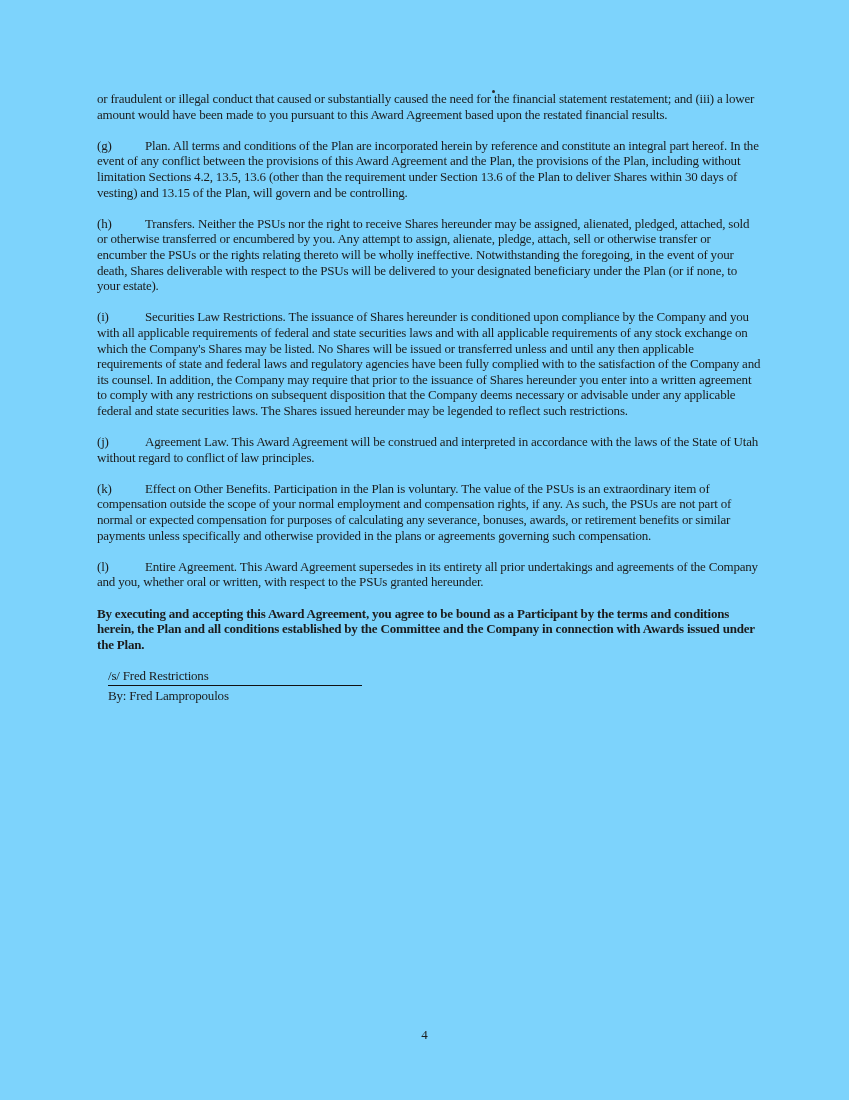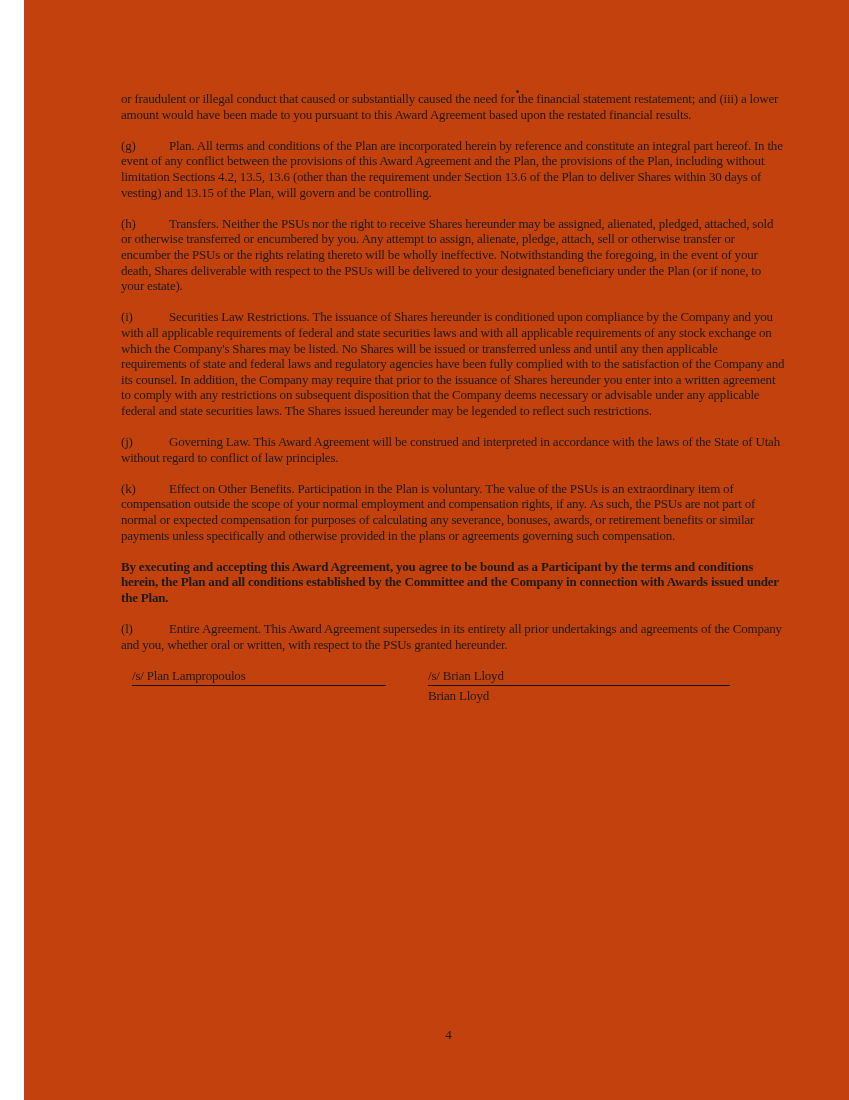"or fraudulent or illegal conduct" .page { background: #c2410c -> #7dd3fc; margin-left: 24px -> none }
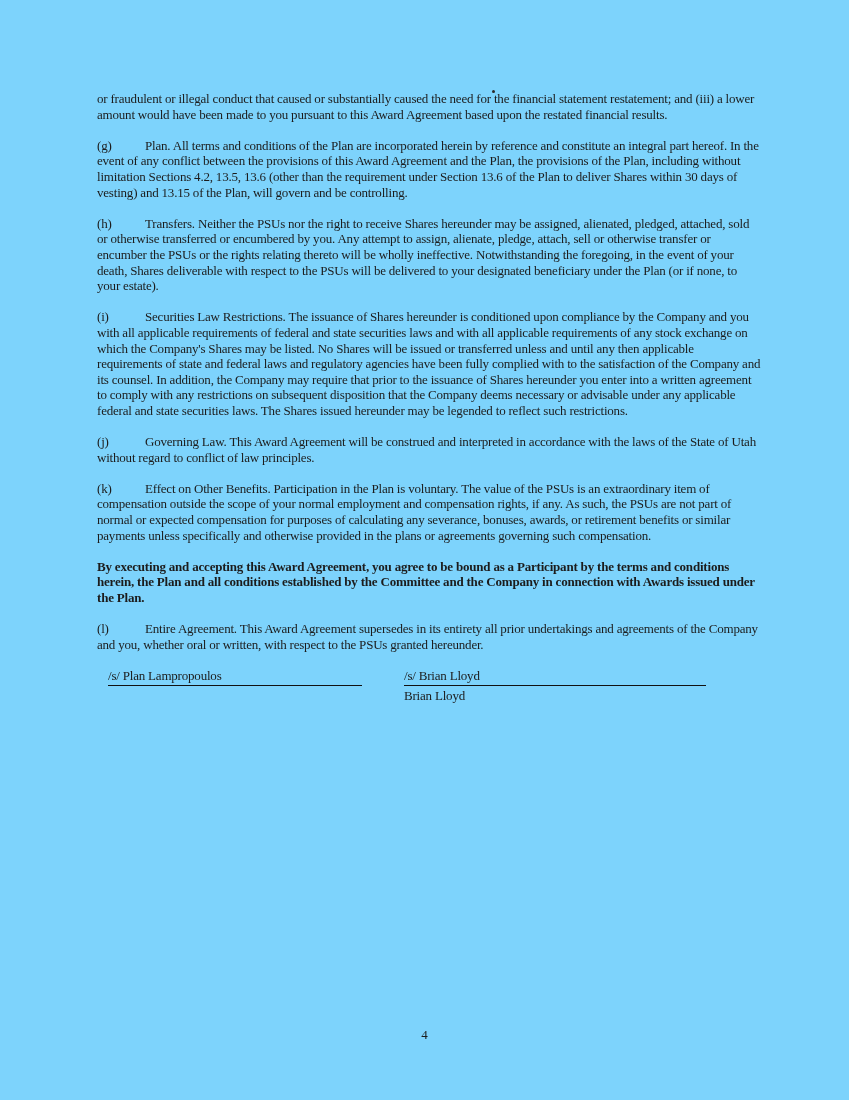"Governing Law" span.sec-heading { text: Governing -> Agreement }
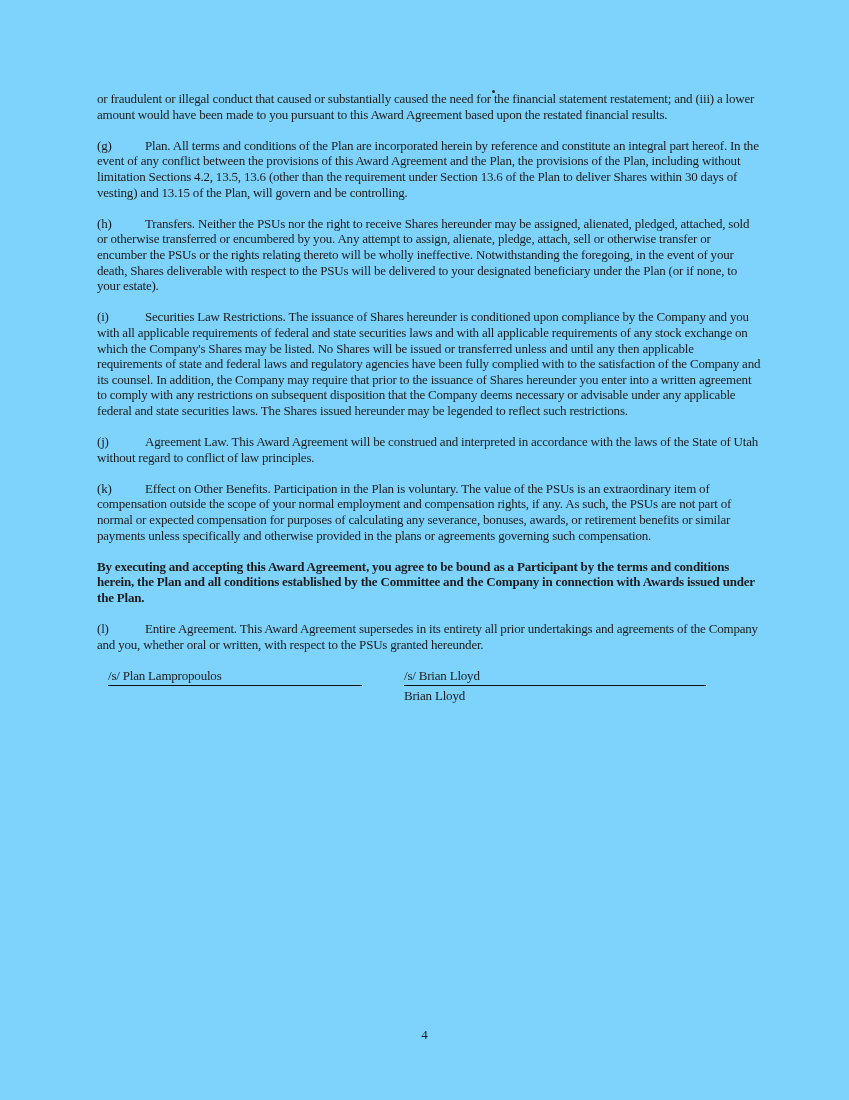"By executing and accepting this" p.para { order: before "(l) Entire Agreement. This Award" -> after "(l) Entire Agreement. This Award" }
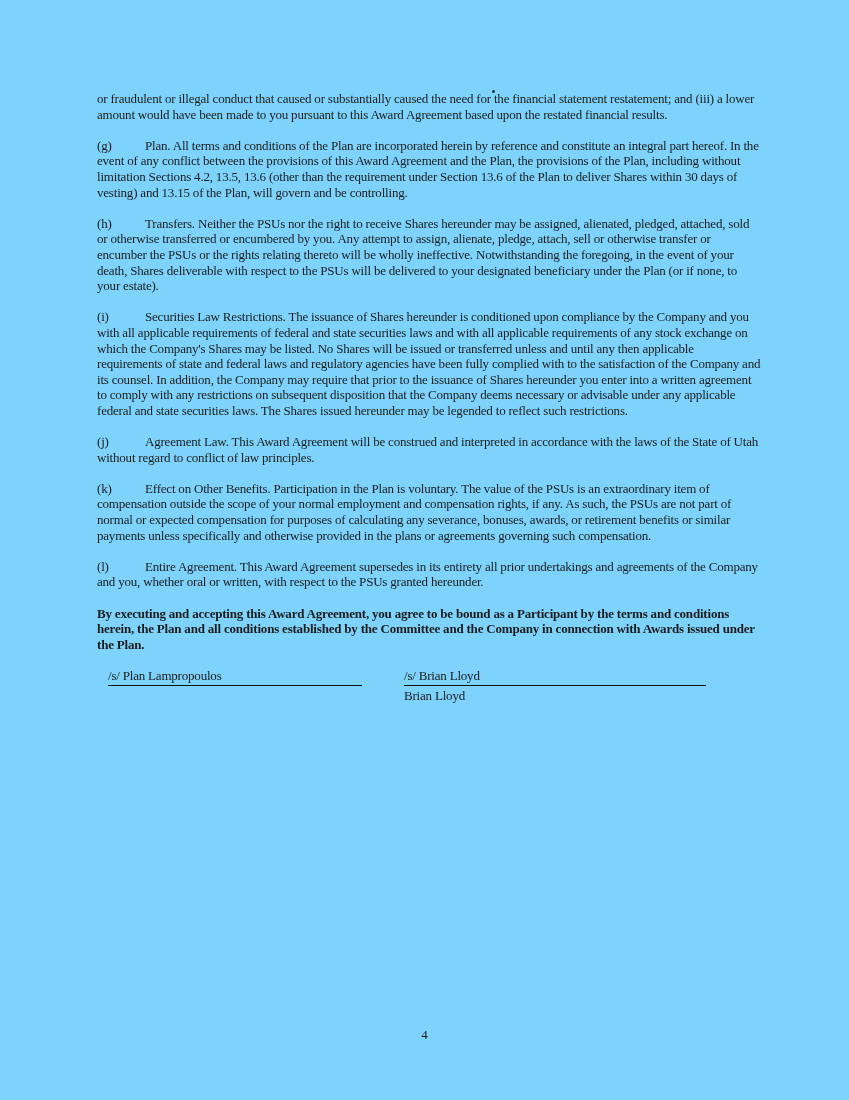"/s/ Plan Lampropoulos" div.sig-line { text: Plan Lampropoulos -> Fred Restrictions }
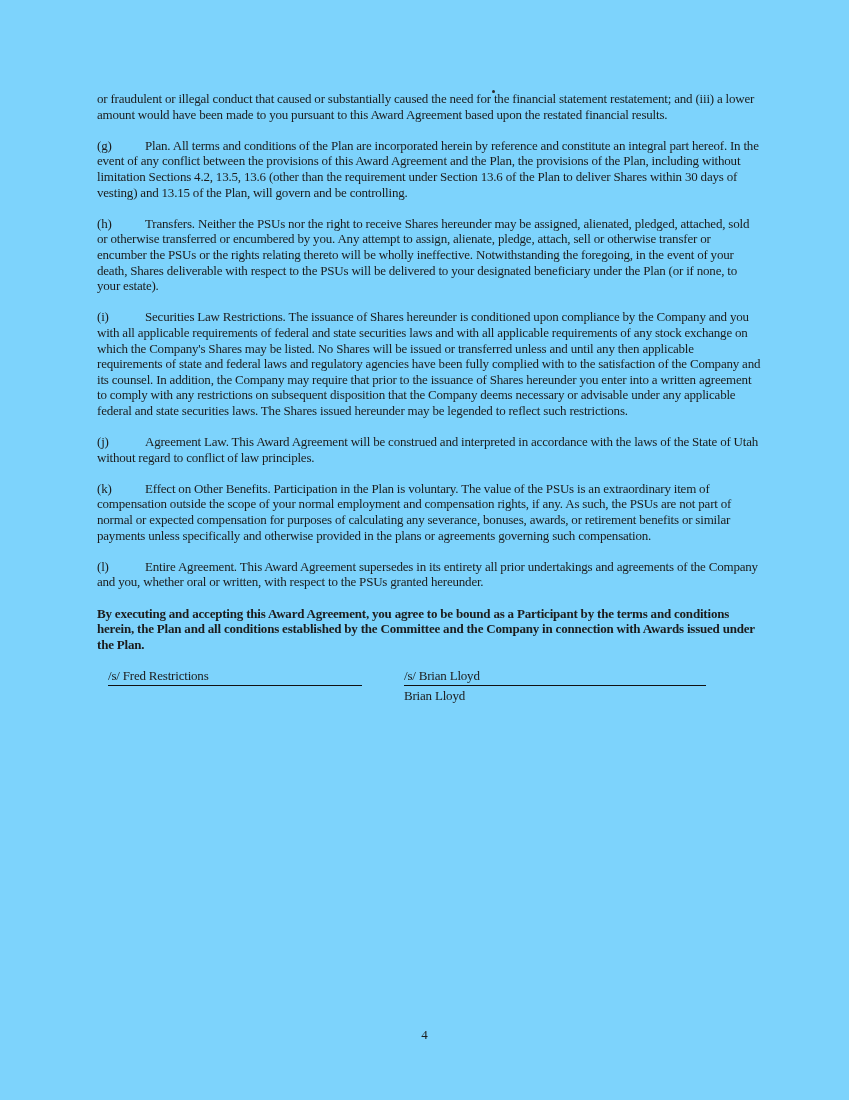"/s/ Brian Lloyd" div.sig-col-right { html: <div> <div>/s/ Brian Lloyd</div> <div>Brian Lloyd</div> </div> -> none }
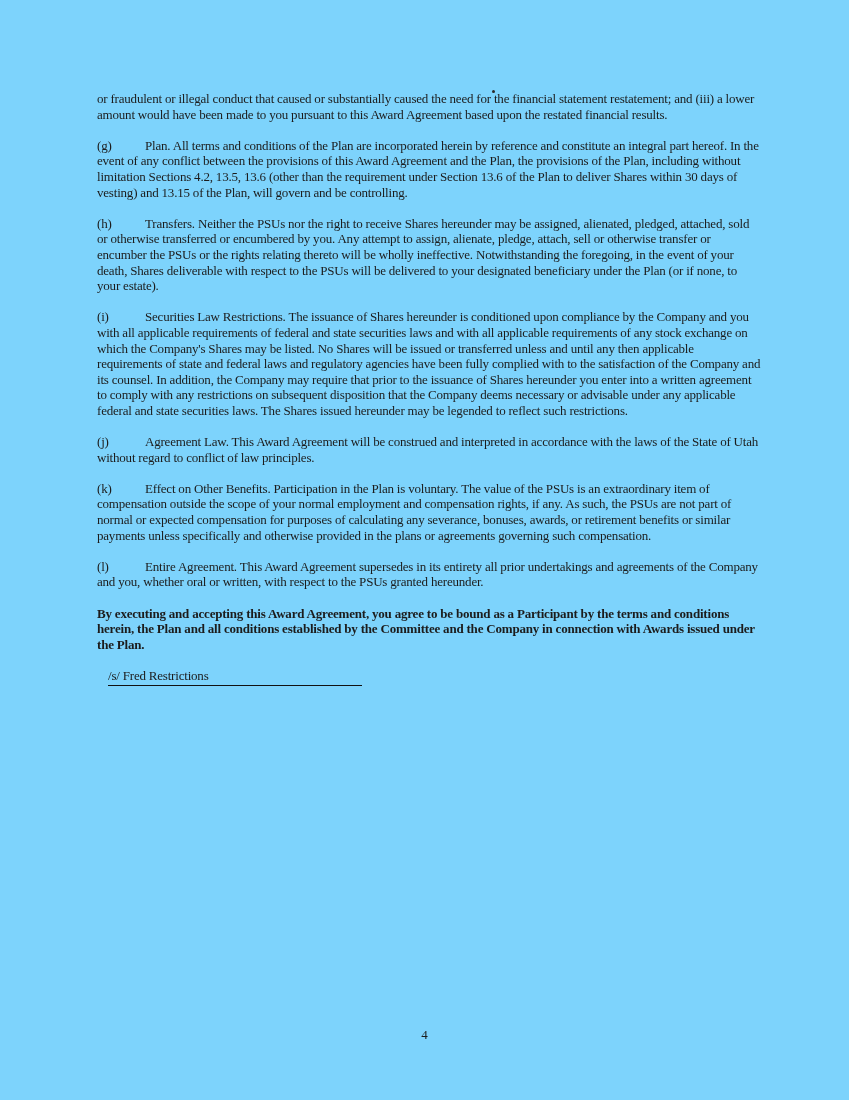"By: Fred Lampropoulos" div { html: none -> <div>By: Fred Lampropoulos</div> }
